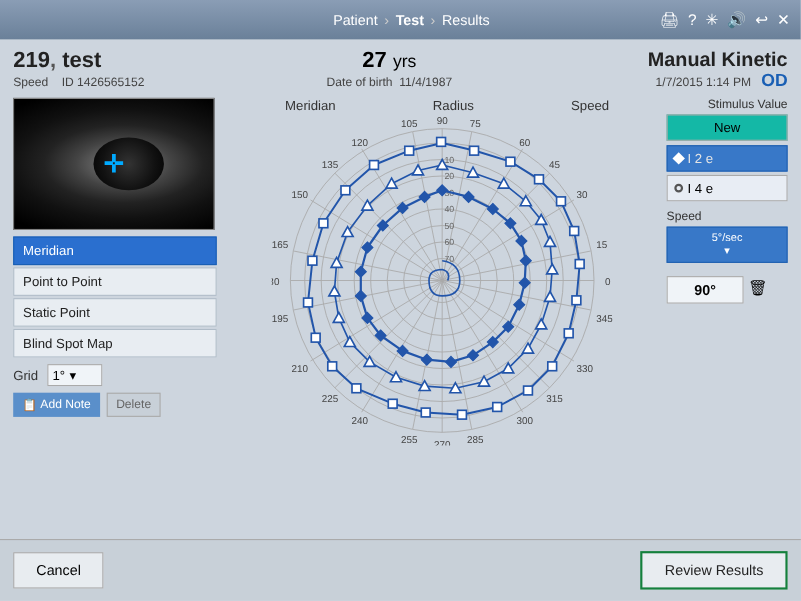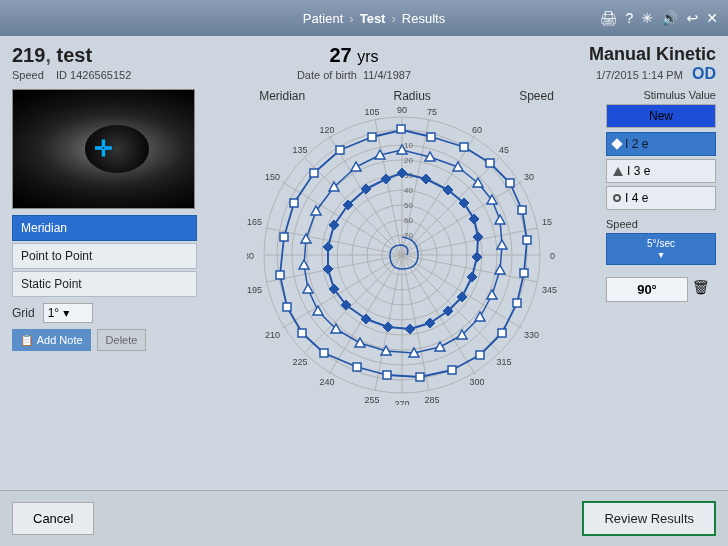"New" .btn-new { background: #1d4ed8 -> #14b8a6 }
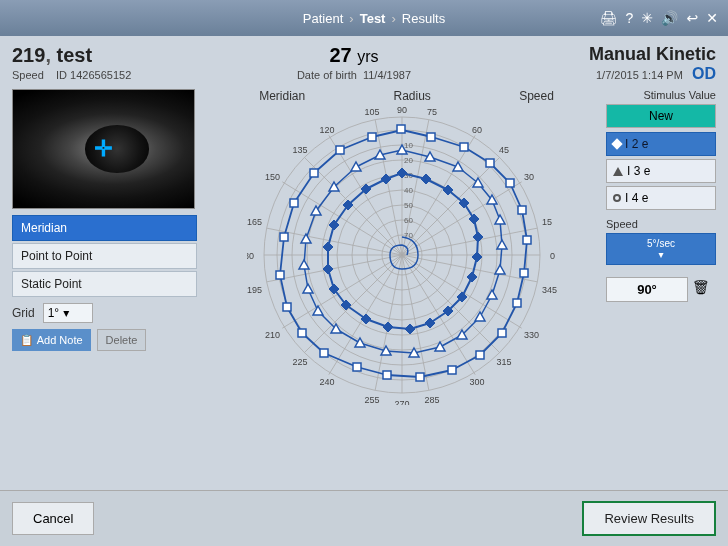"I 2 e" .stimulus-item.selected { color: #0f172a -> #e5e5e5 }
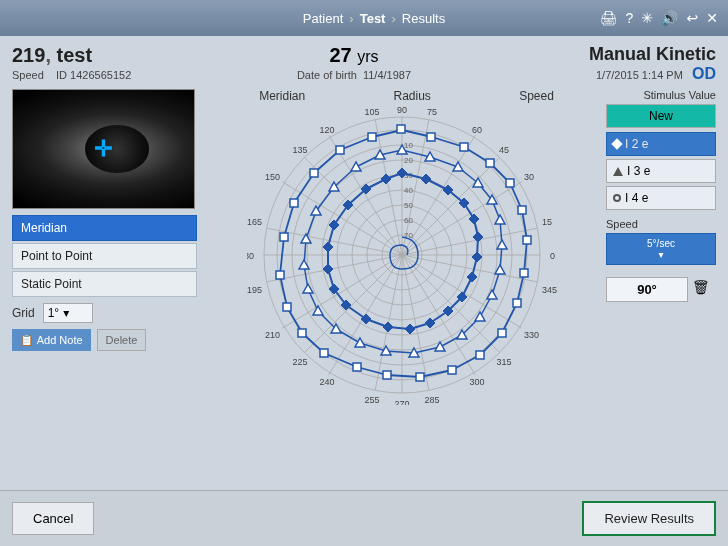"I 3 e" div.stimulus-item { html: <div> <span></span> <span>I 3 e</span> </div> -> none }
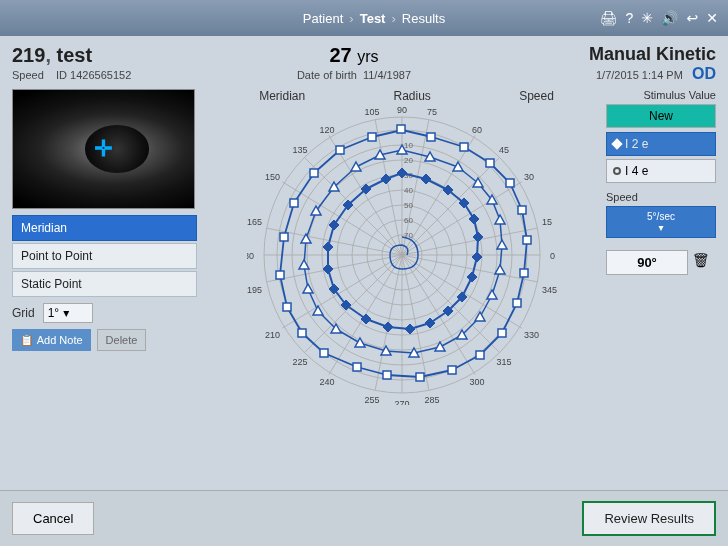"90°" .angle-input { width: 82px -> 70px }
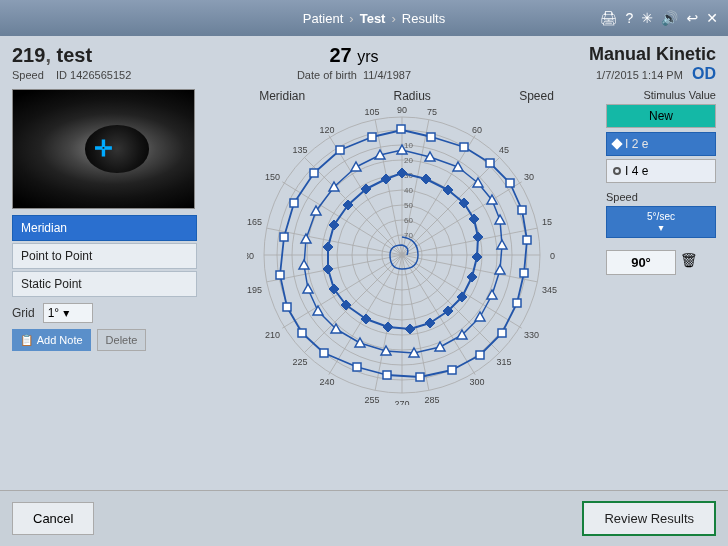"Blind Spot Map" div.menu-item { html: none -> <div>Blind Spot Map</div> }
